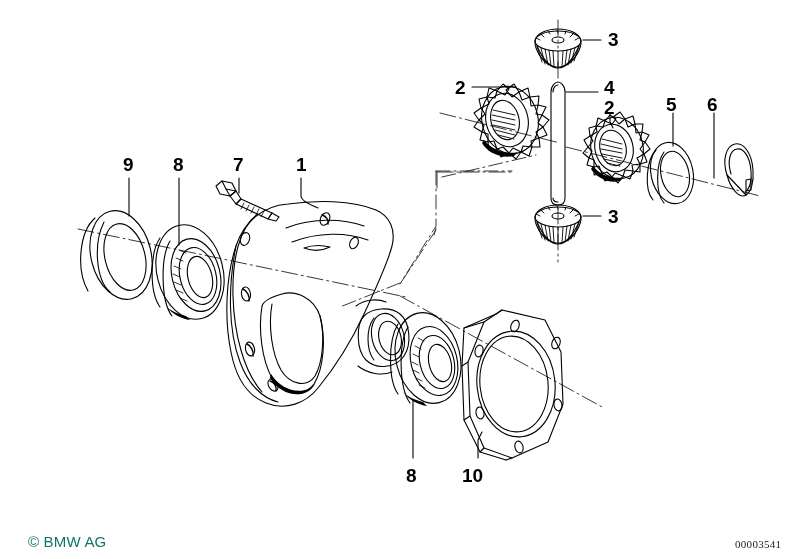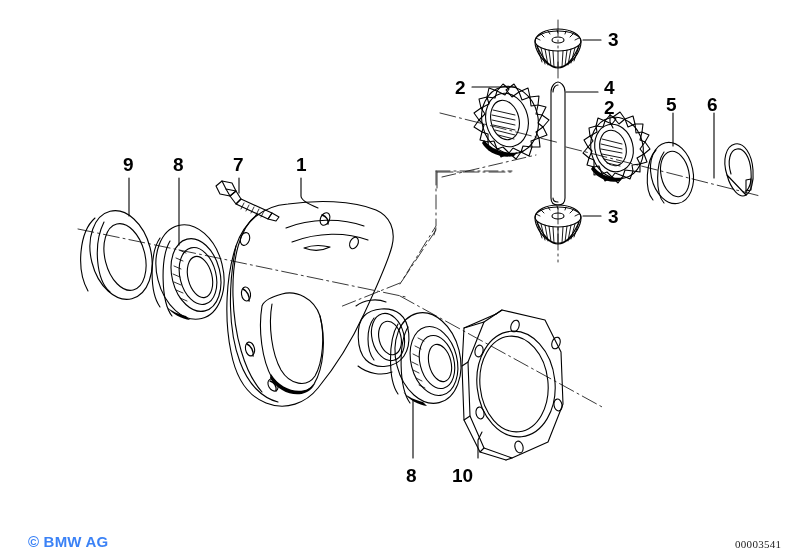"10" div.callout-label { left: 452px -> 462px }
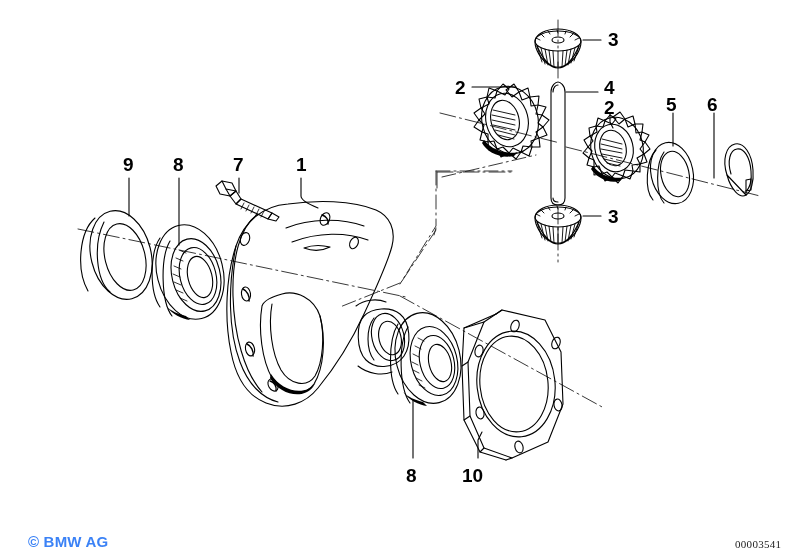"© BMW AG" #footer-copyright { color: #3b82f6 -> #0f766e; font-weight: bold -> normal }
